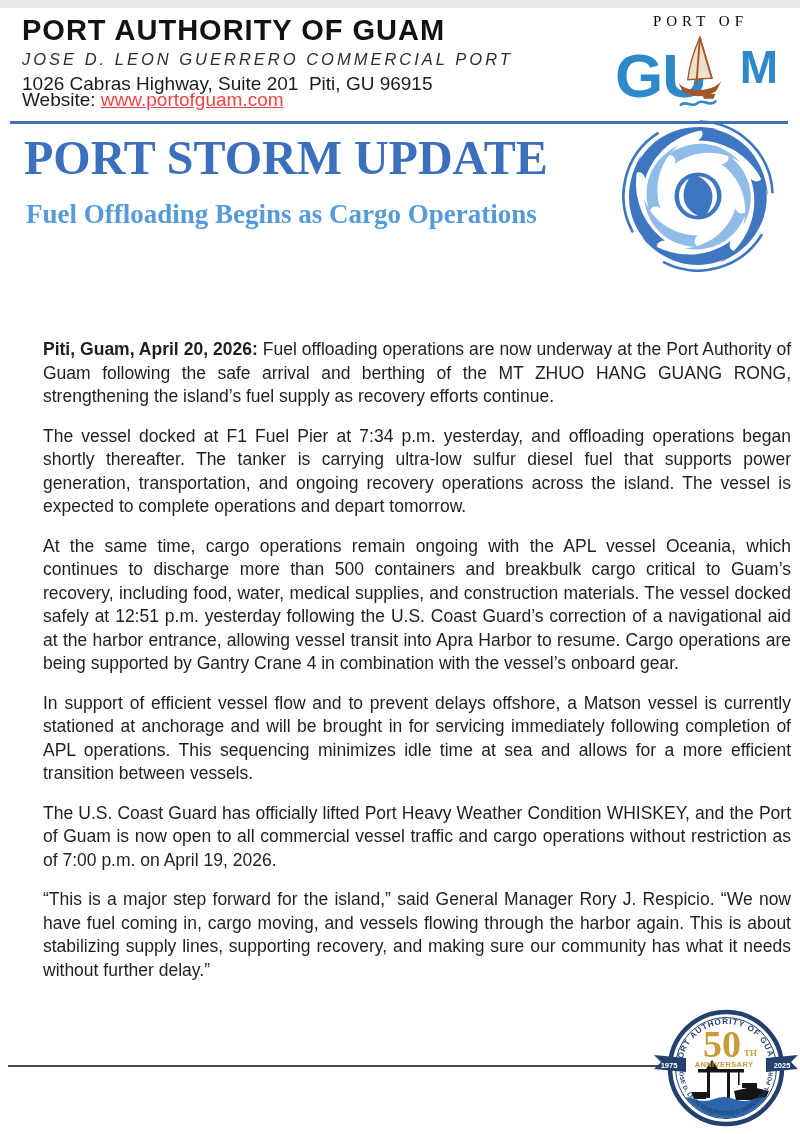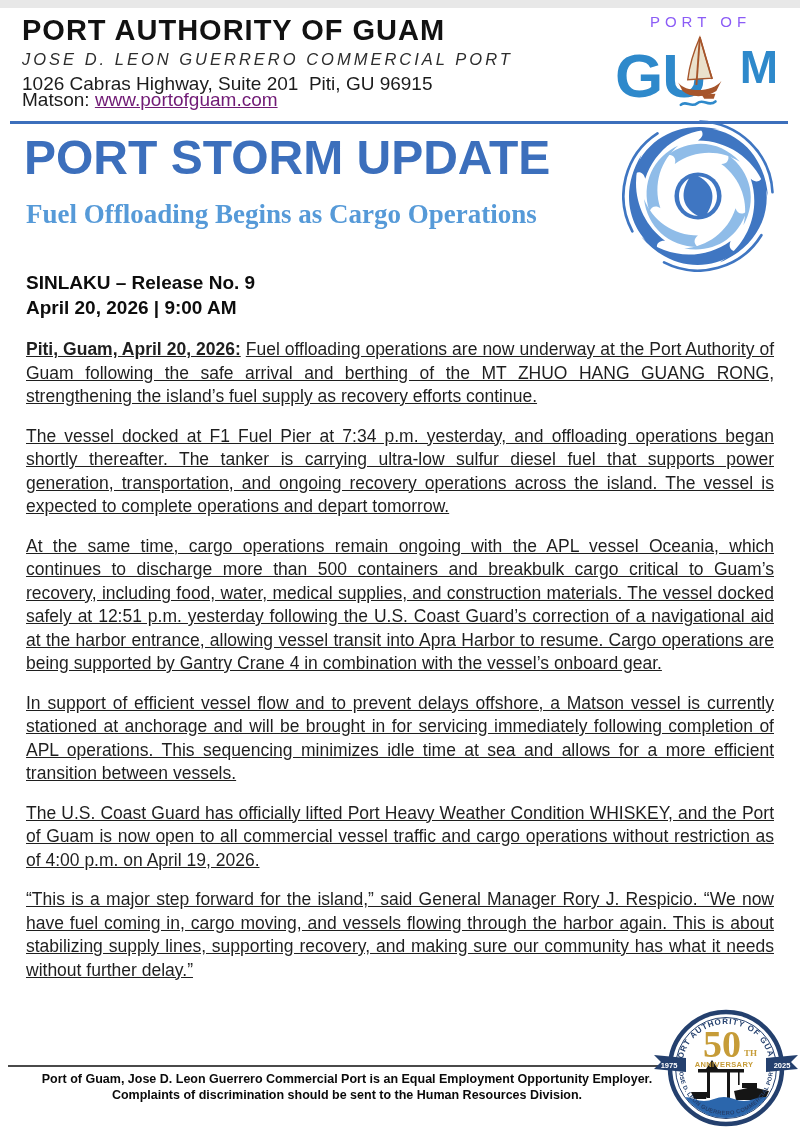"PORT OF" .logo-top { color: #8b5cf6 -> #000000; font-family: none -> Liberation Serif, serif }
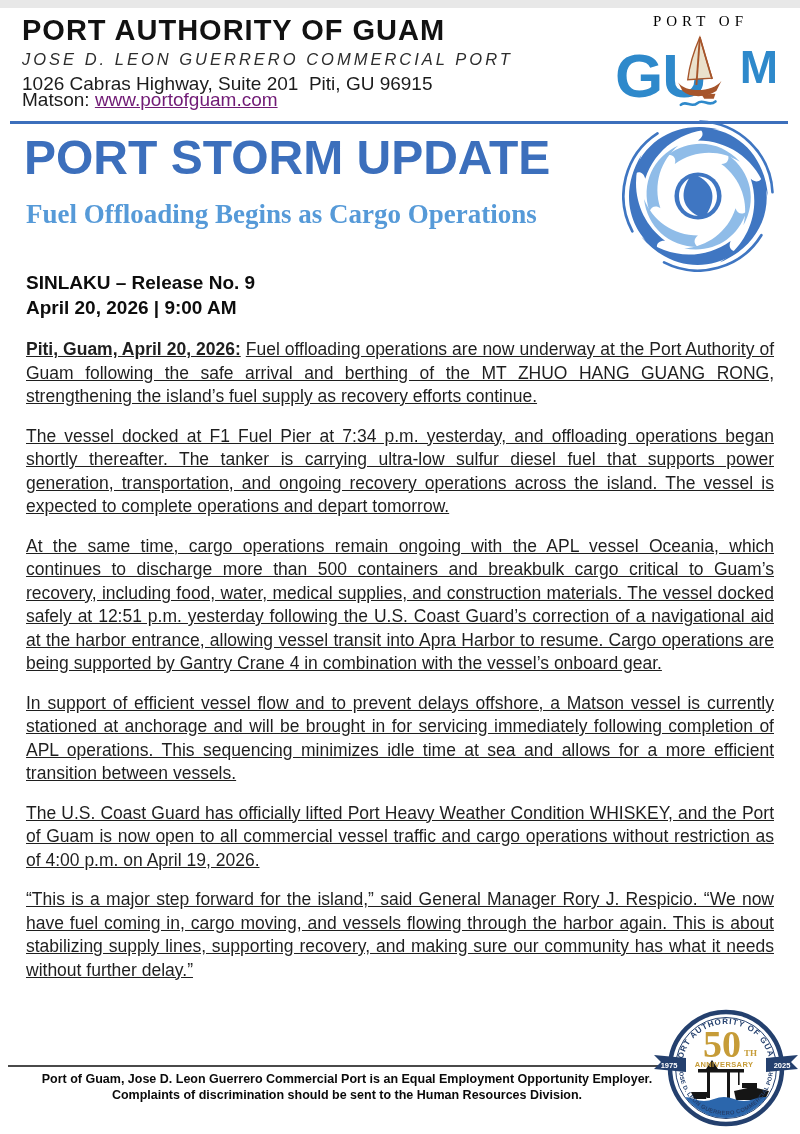"Matson:" span { text: Matson -> Website }
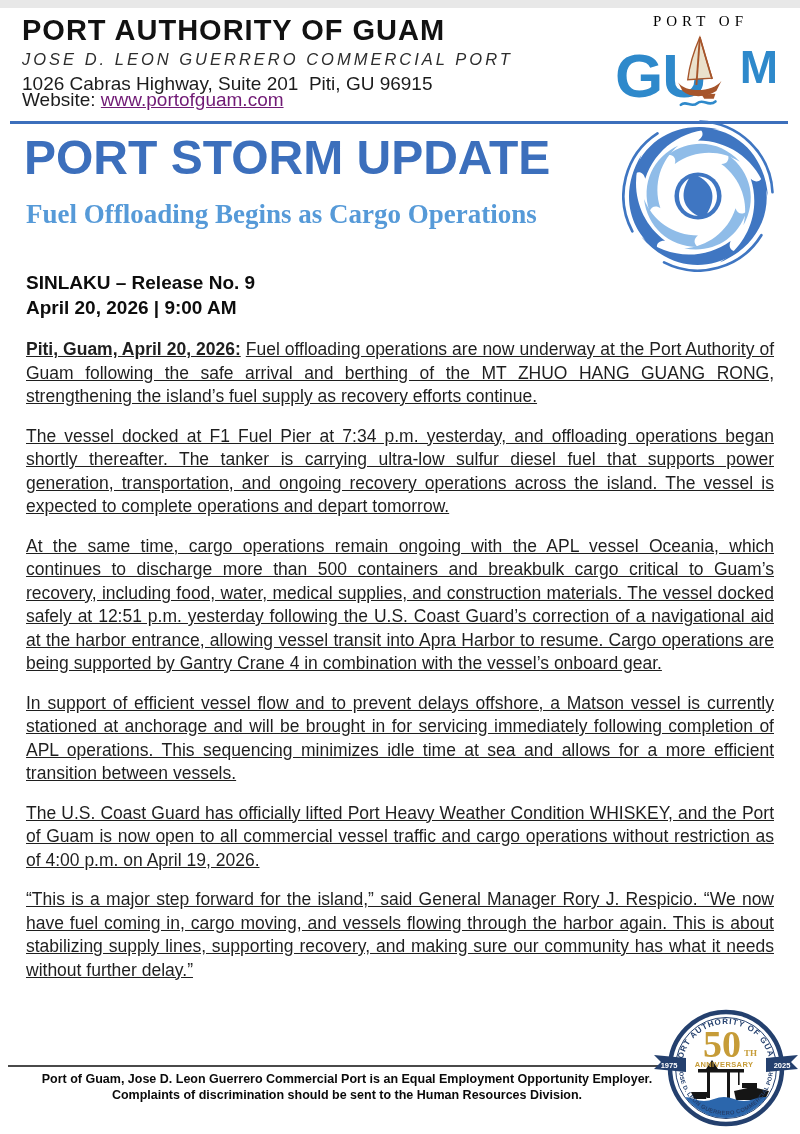"www.portofguam.com" .web-link { color: #701a75 -> #ef4444 }
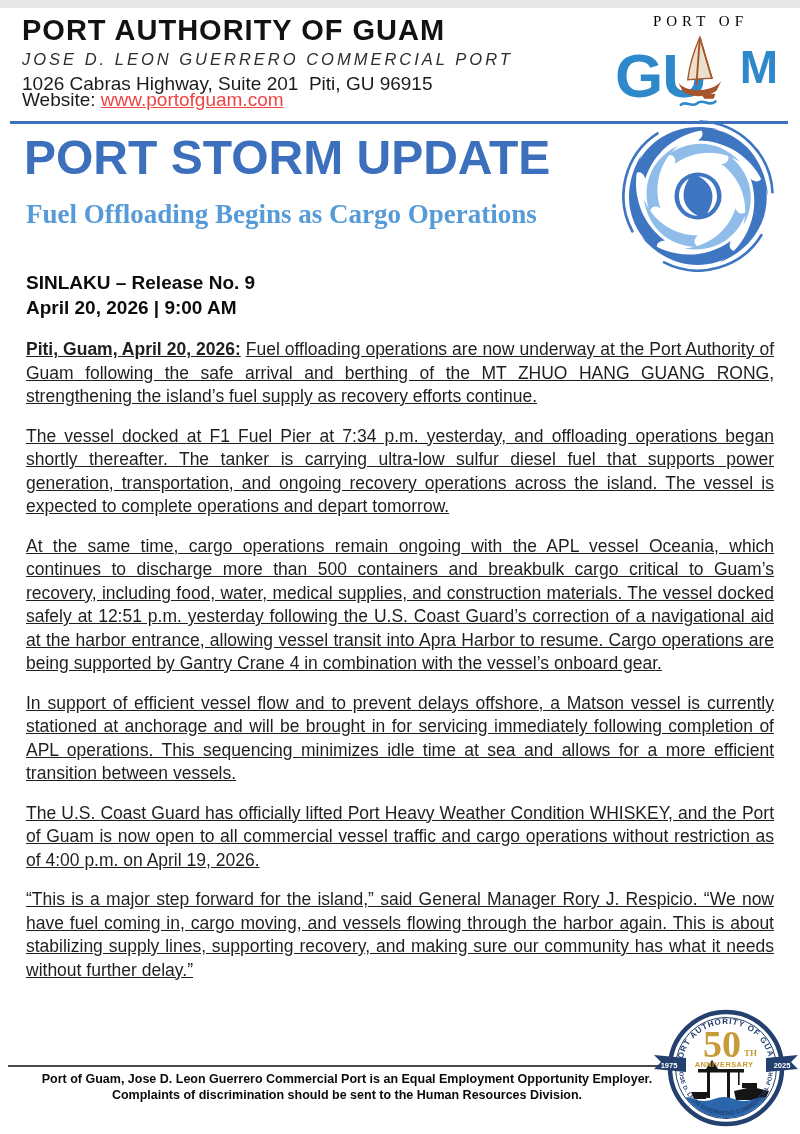"PORT STORM UPDATE" .banner-title { font-family: none -> Liberation Serif, serif }
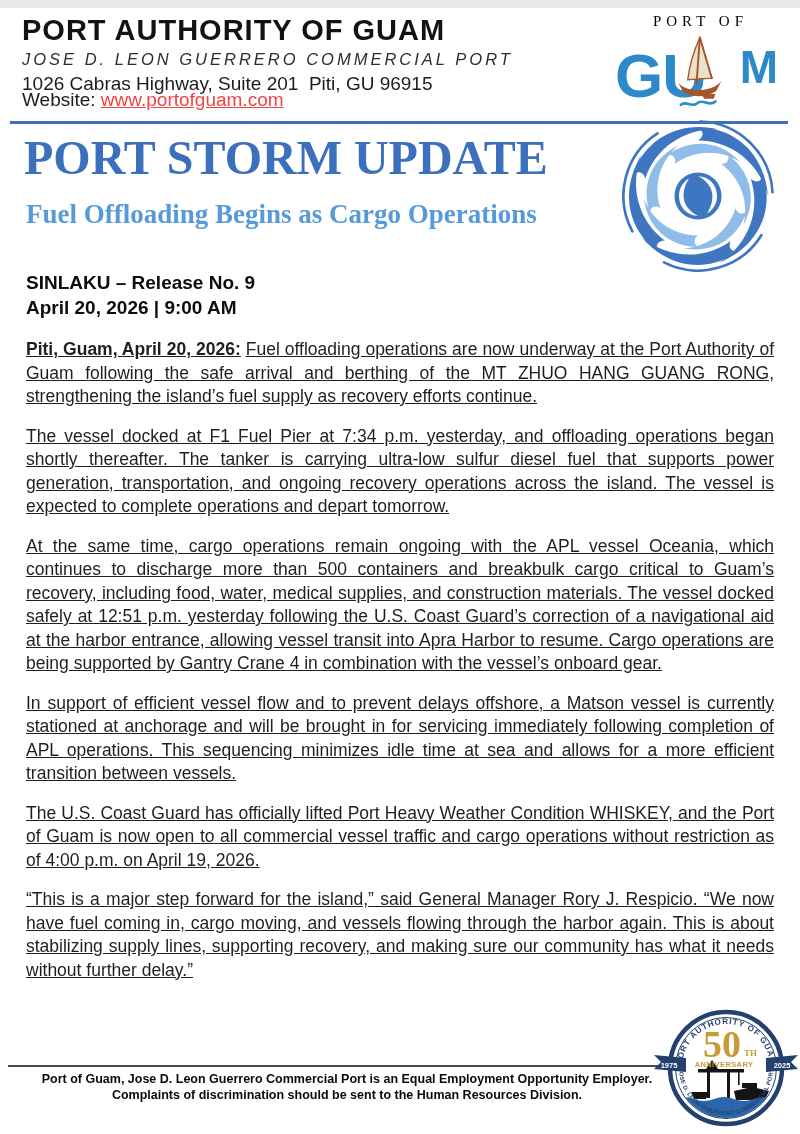"SINLAKU – Release No. 9" div.release { html: <div> <div>SINLAKU – Release No. 9</div> <div>April 20, 2026 | 9:00 AM</div> </div> -> none }
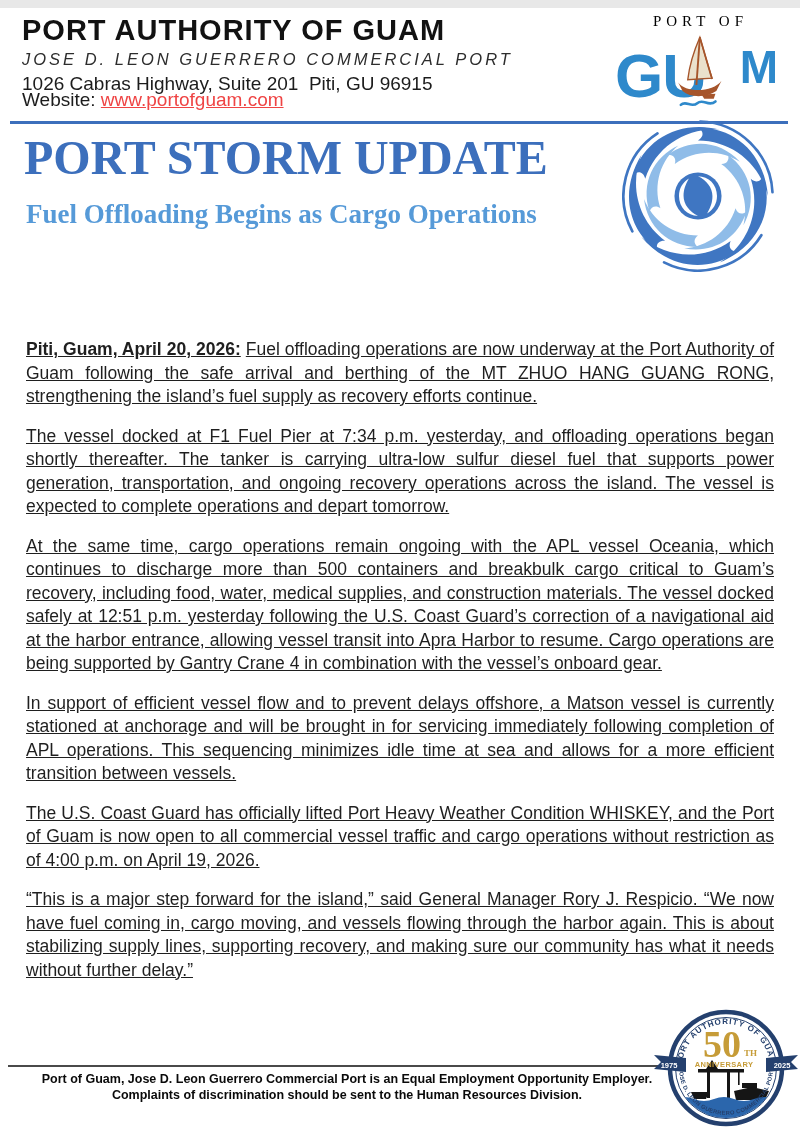"Piti, Guam, April 20, 2026:" .bodycopy { left: 26px -> 43px; text-decoration: underline -> none }
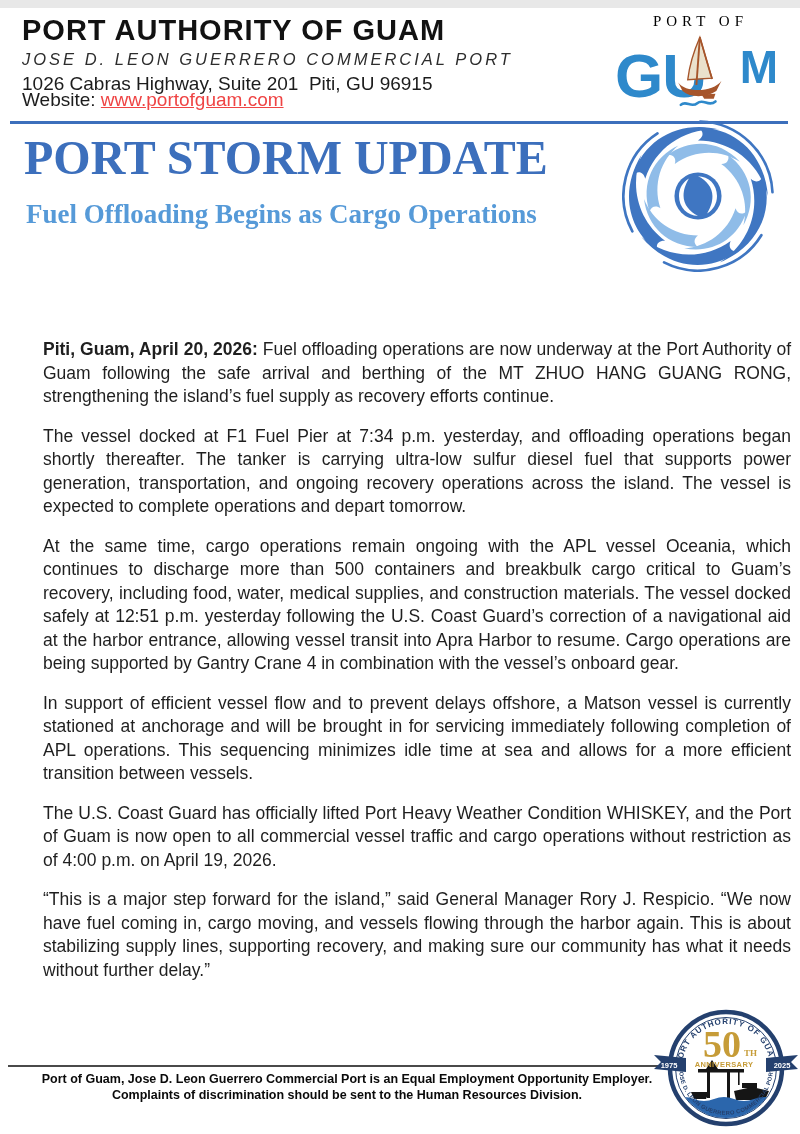"The U.S. Coast Guard has" p { text: 4:00 -> 7:00 }
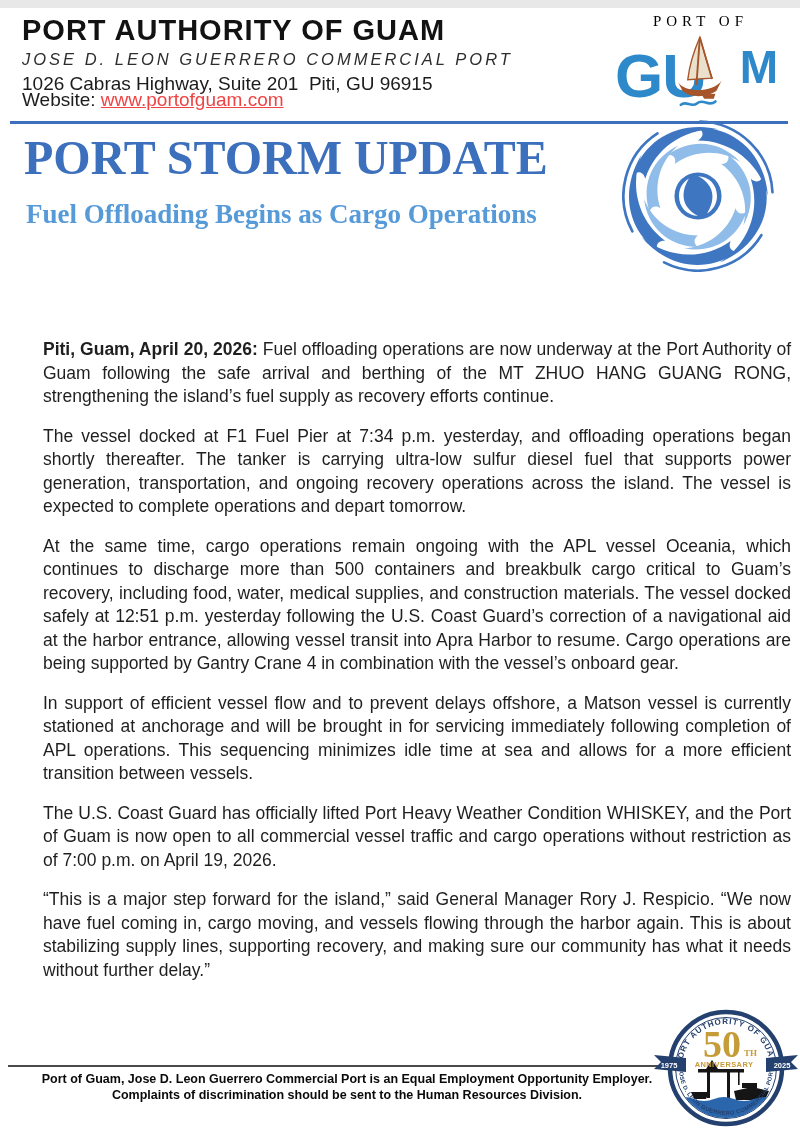"Port of Guam, Jose D." div.footer-text { html: <div> <div>Port of Guam, Jose D. Leon Guerrero Commercial Port is an Equal Employment Opportunity Employer.</div> <div>Complaints of discrimination should be sent to the Human Resources Division.</div> </div> -> none }
